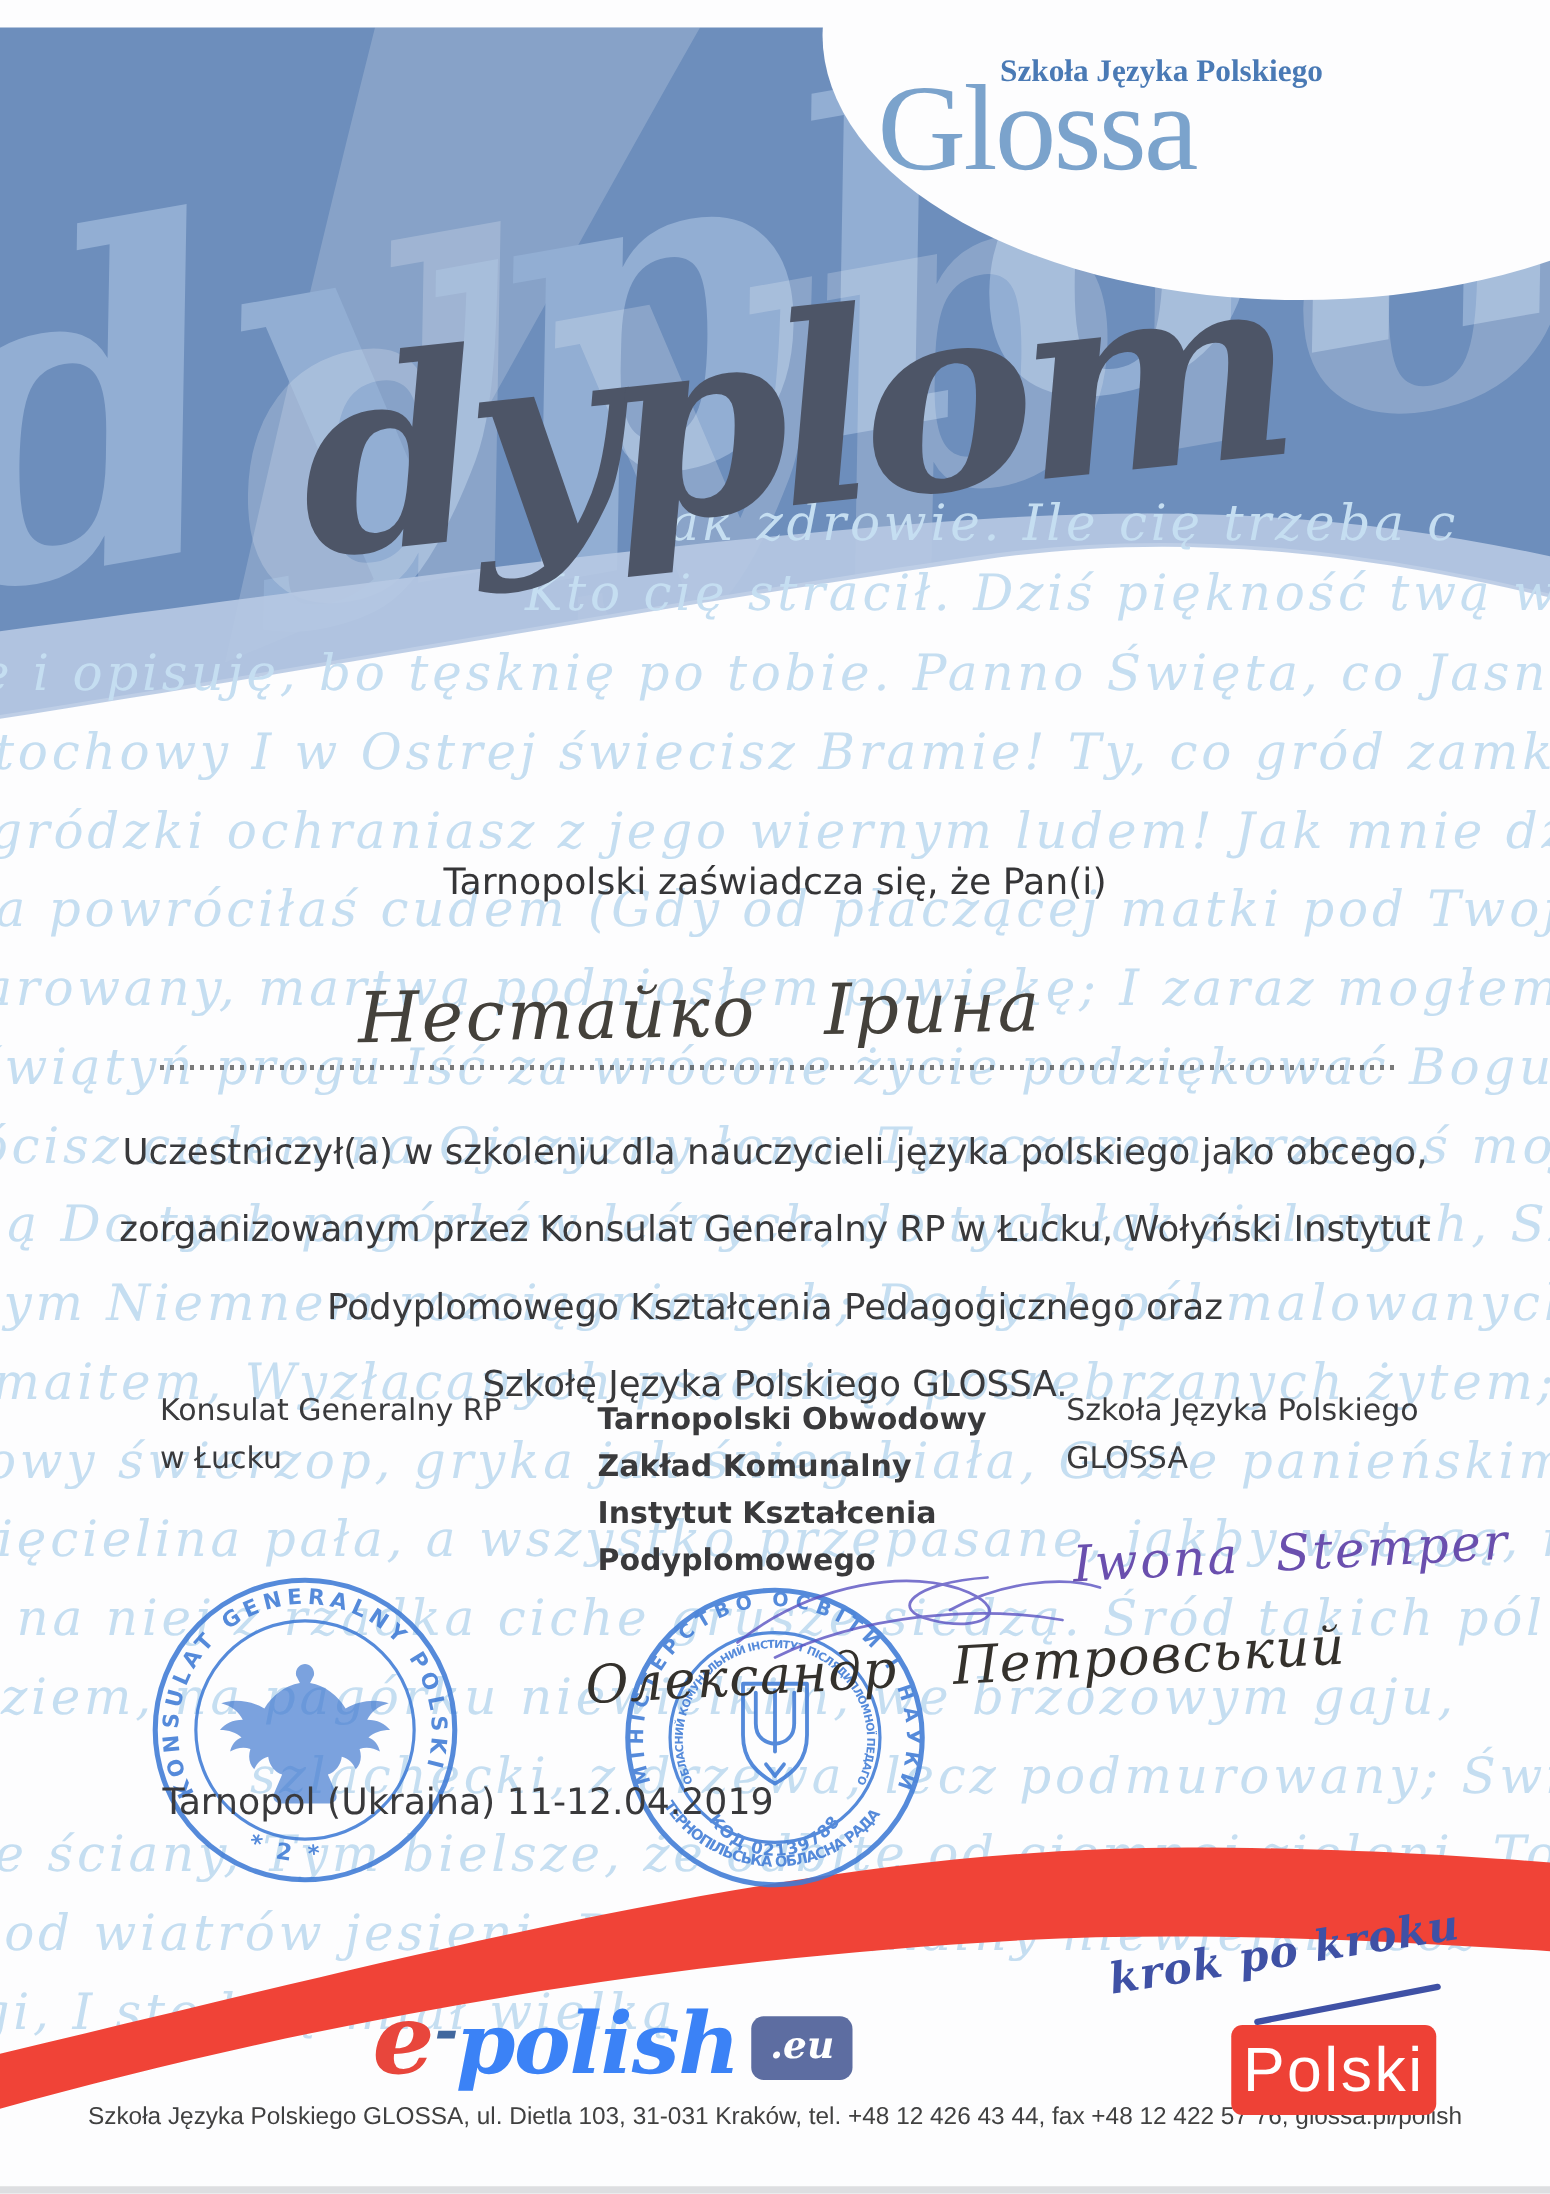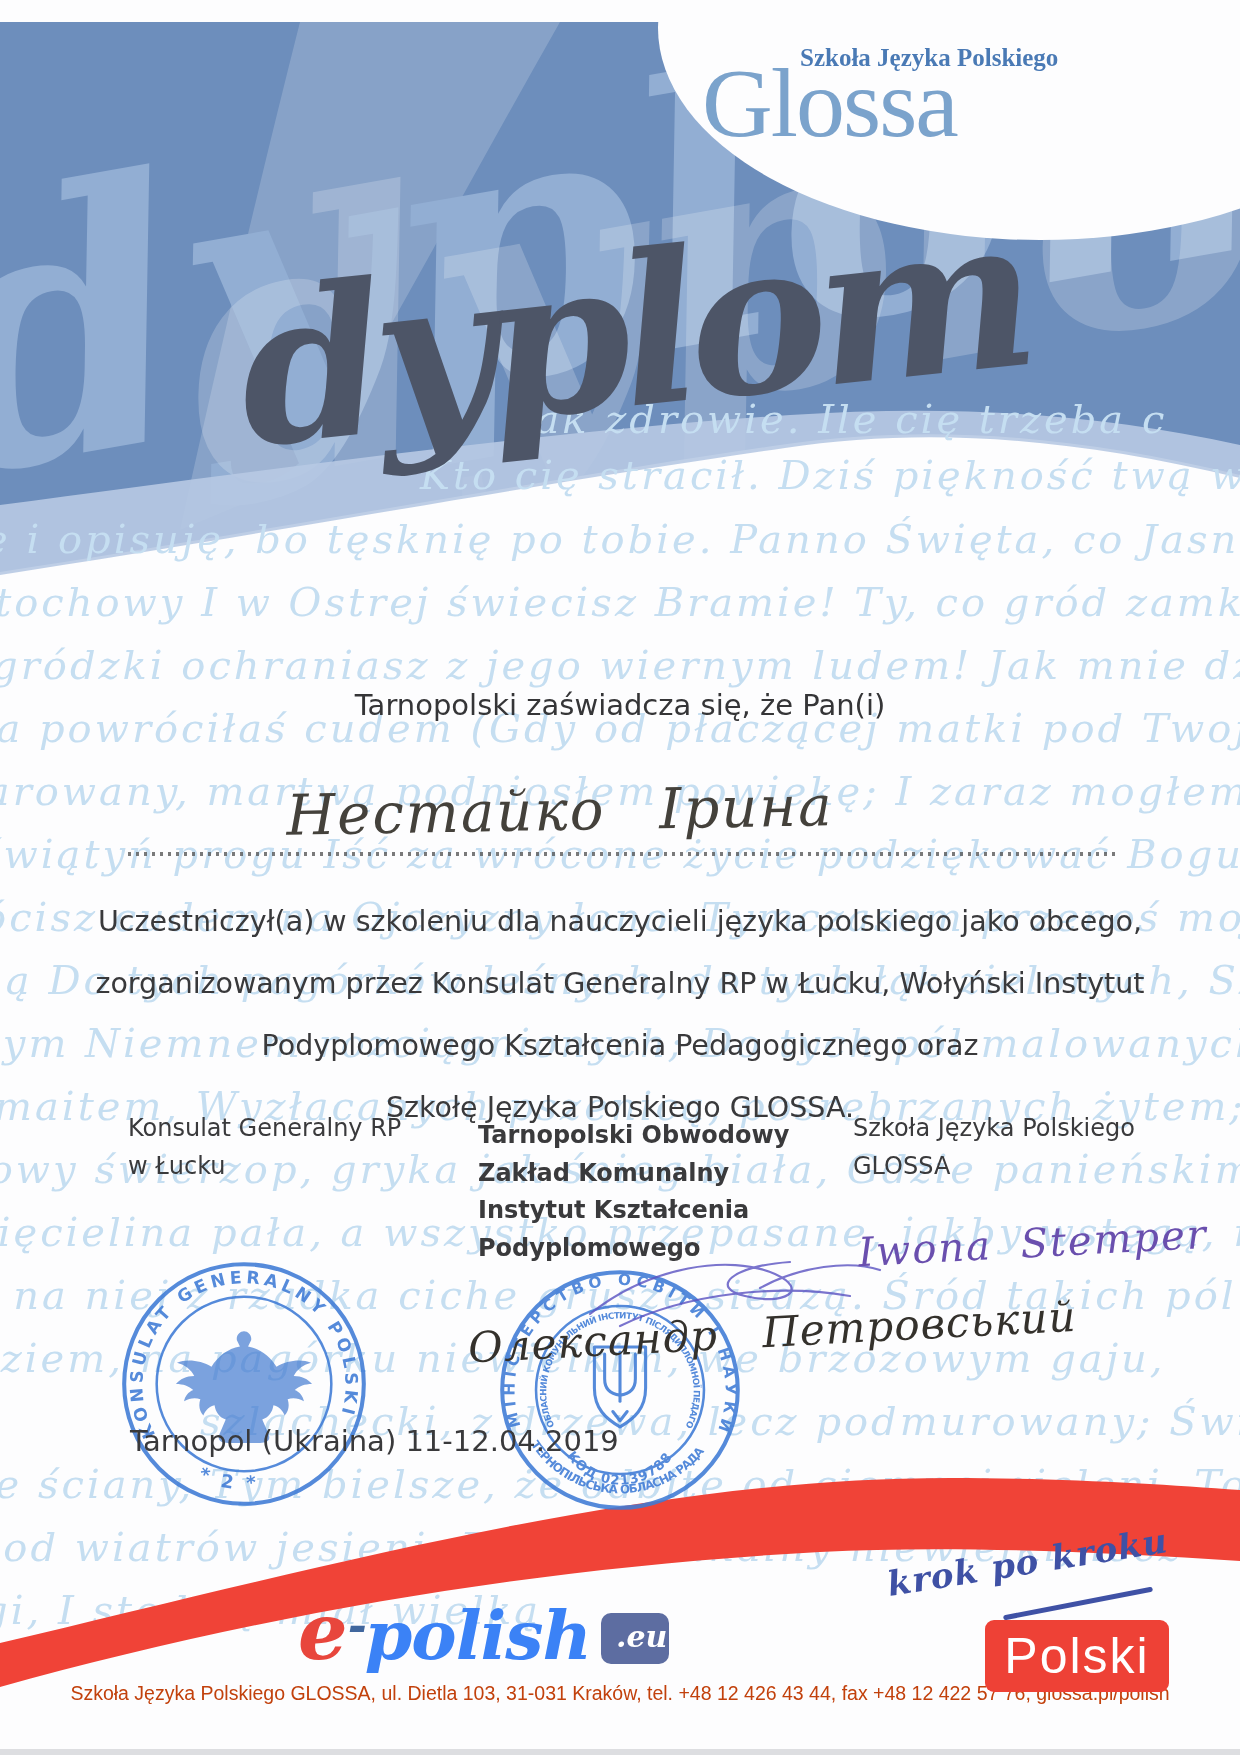".eu" .ep-eu { padding: 6px 2px 10px 15px -> 6px 15px 10px 15px }
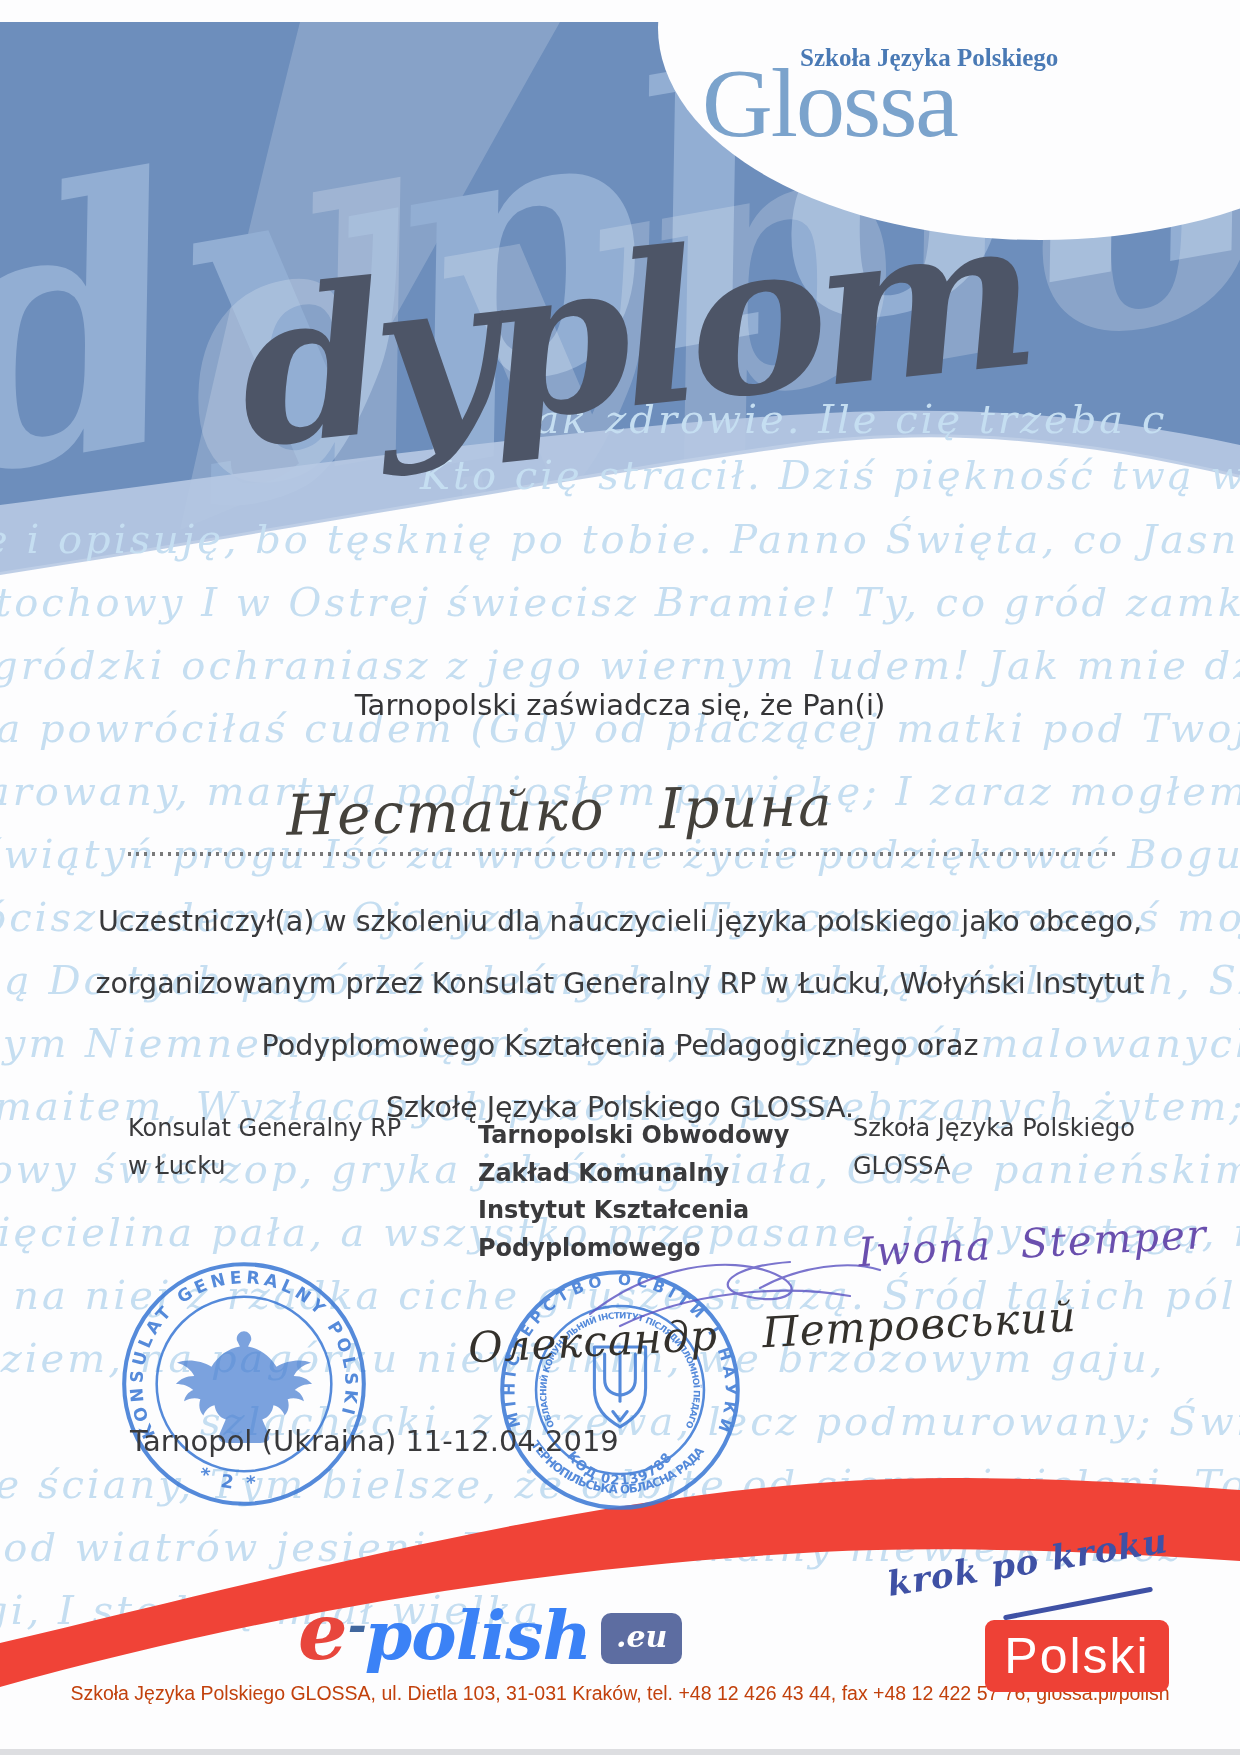"Polski" .polski-box { width: 184px -> 164px }
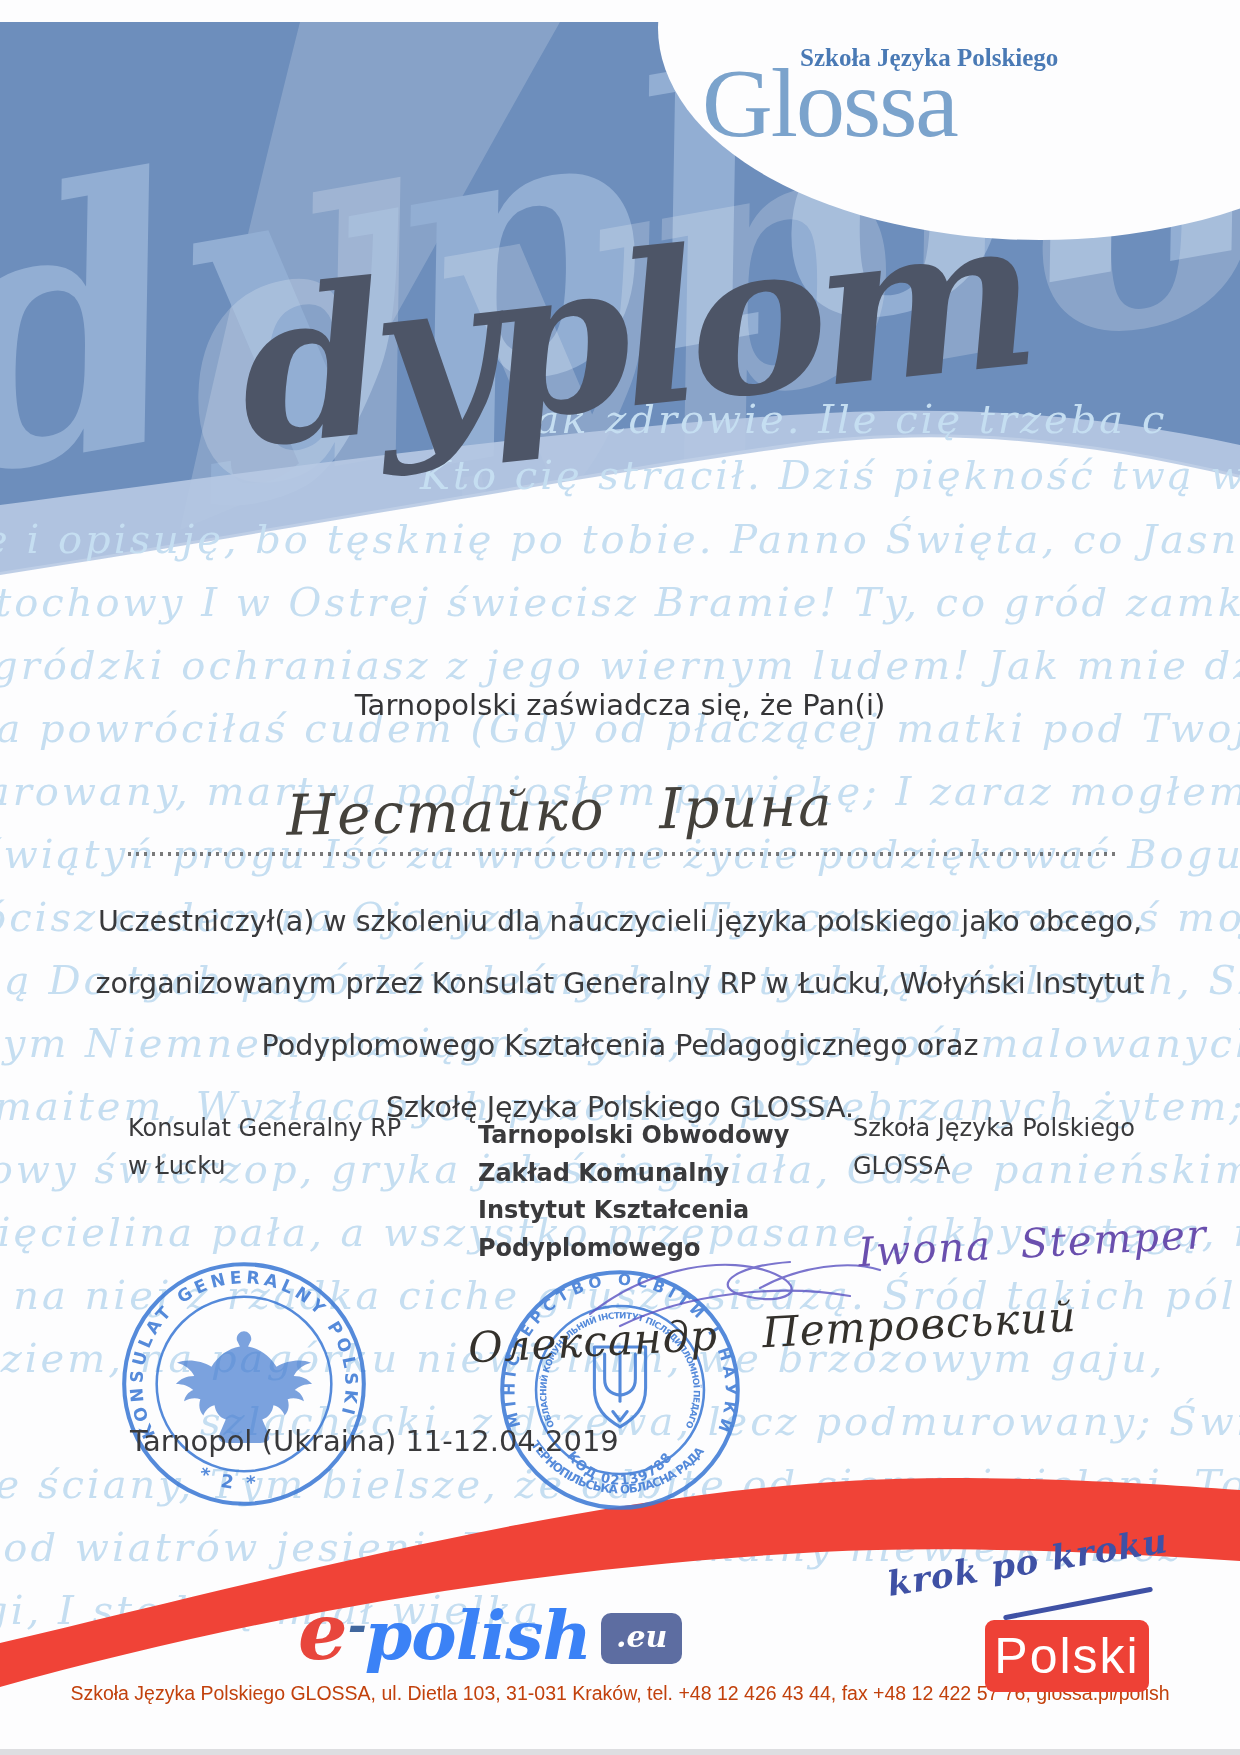"Szkoła Języka Polskiego GLOSSA, ul." .address { color: #c2410c -> #404040 }
